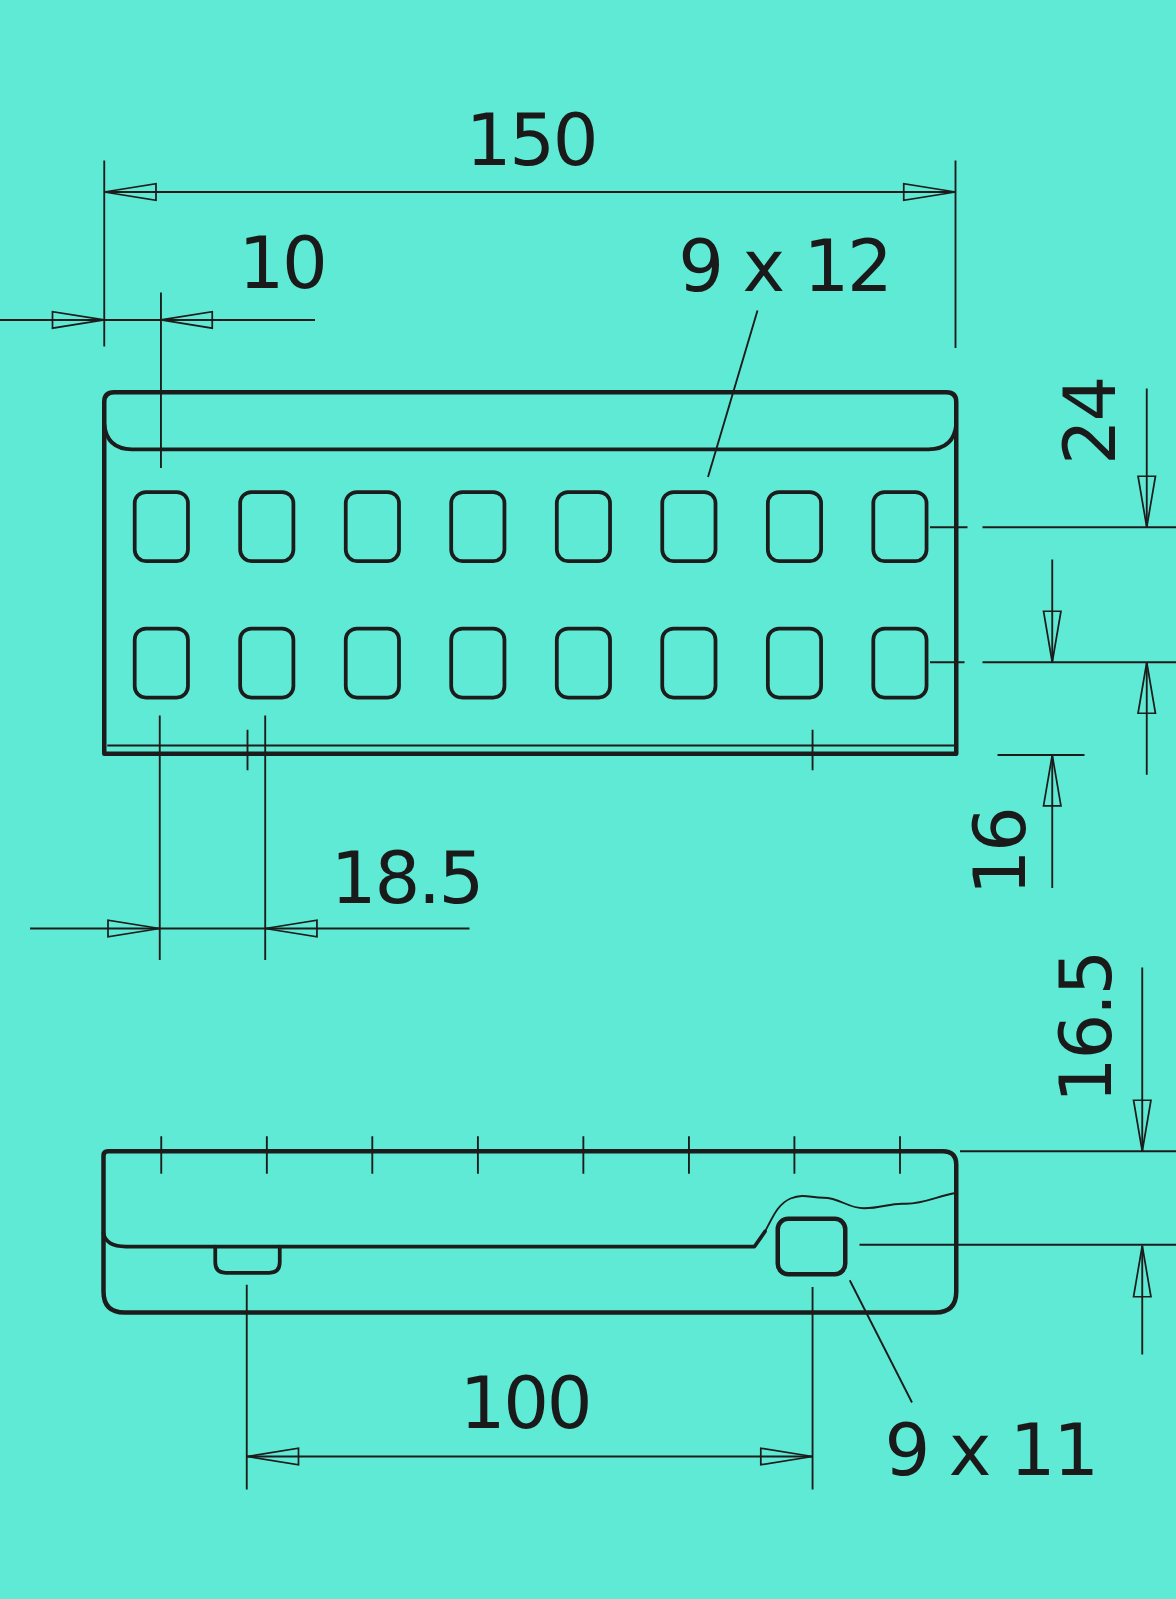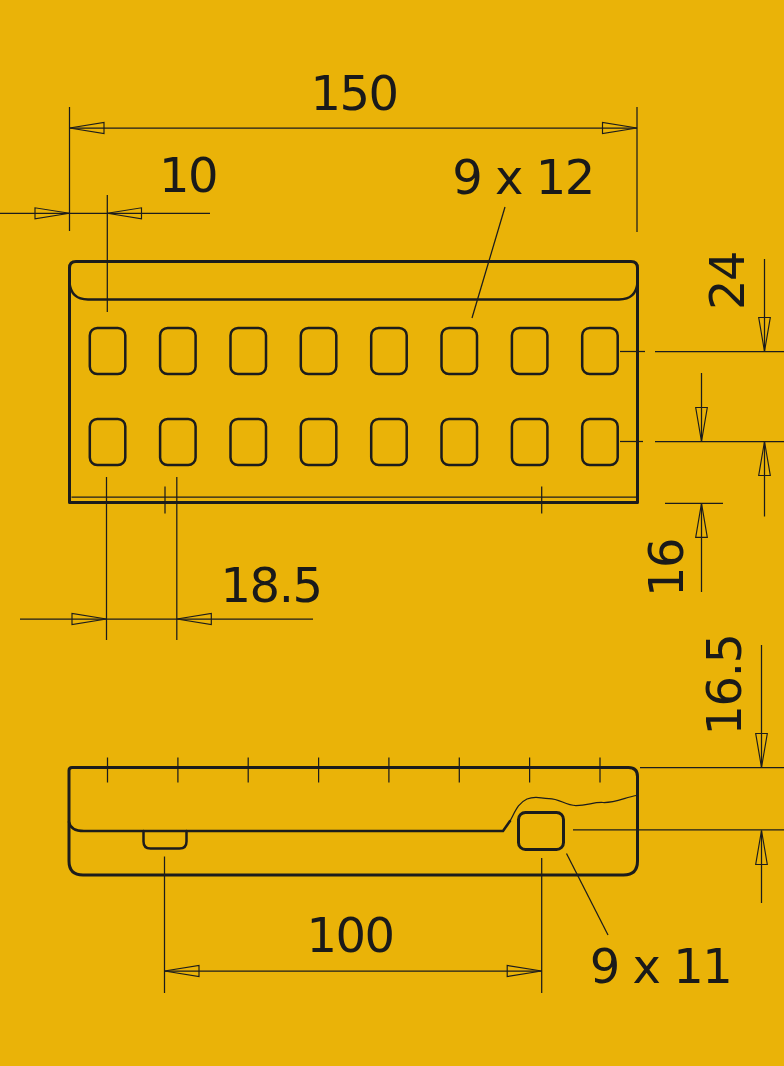"150" #stage { background: #eab308 -> #5eead4 }
